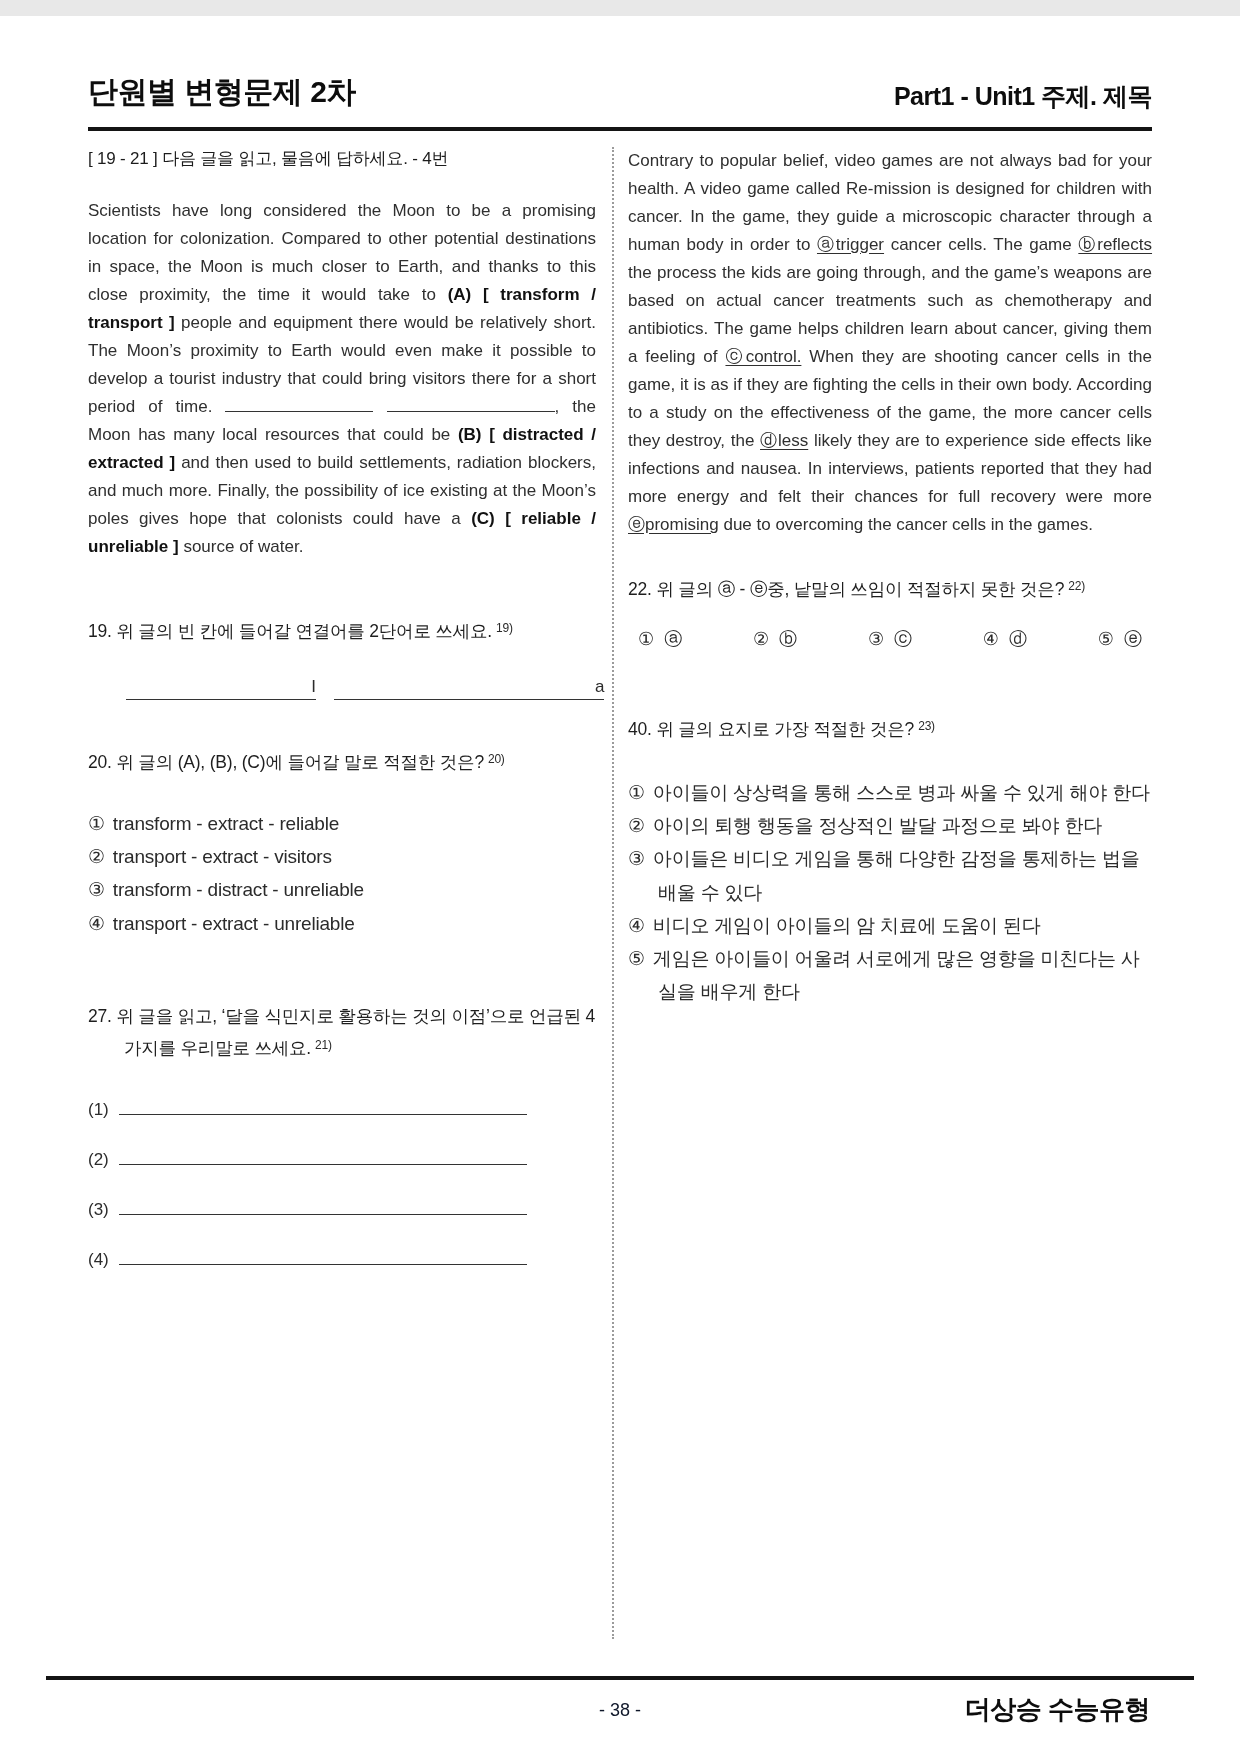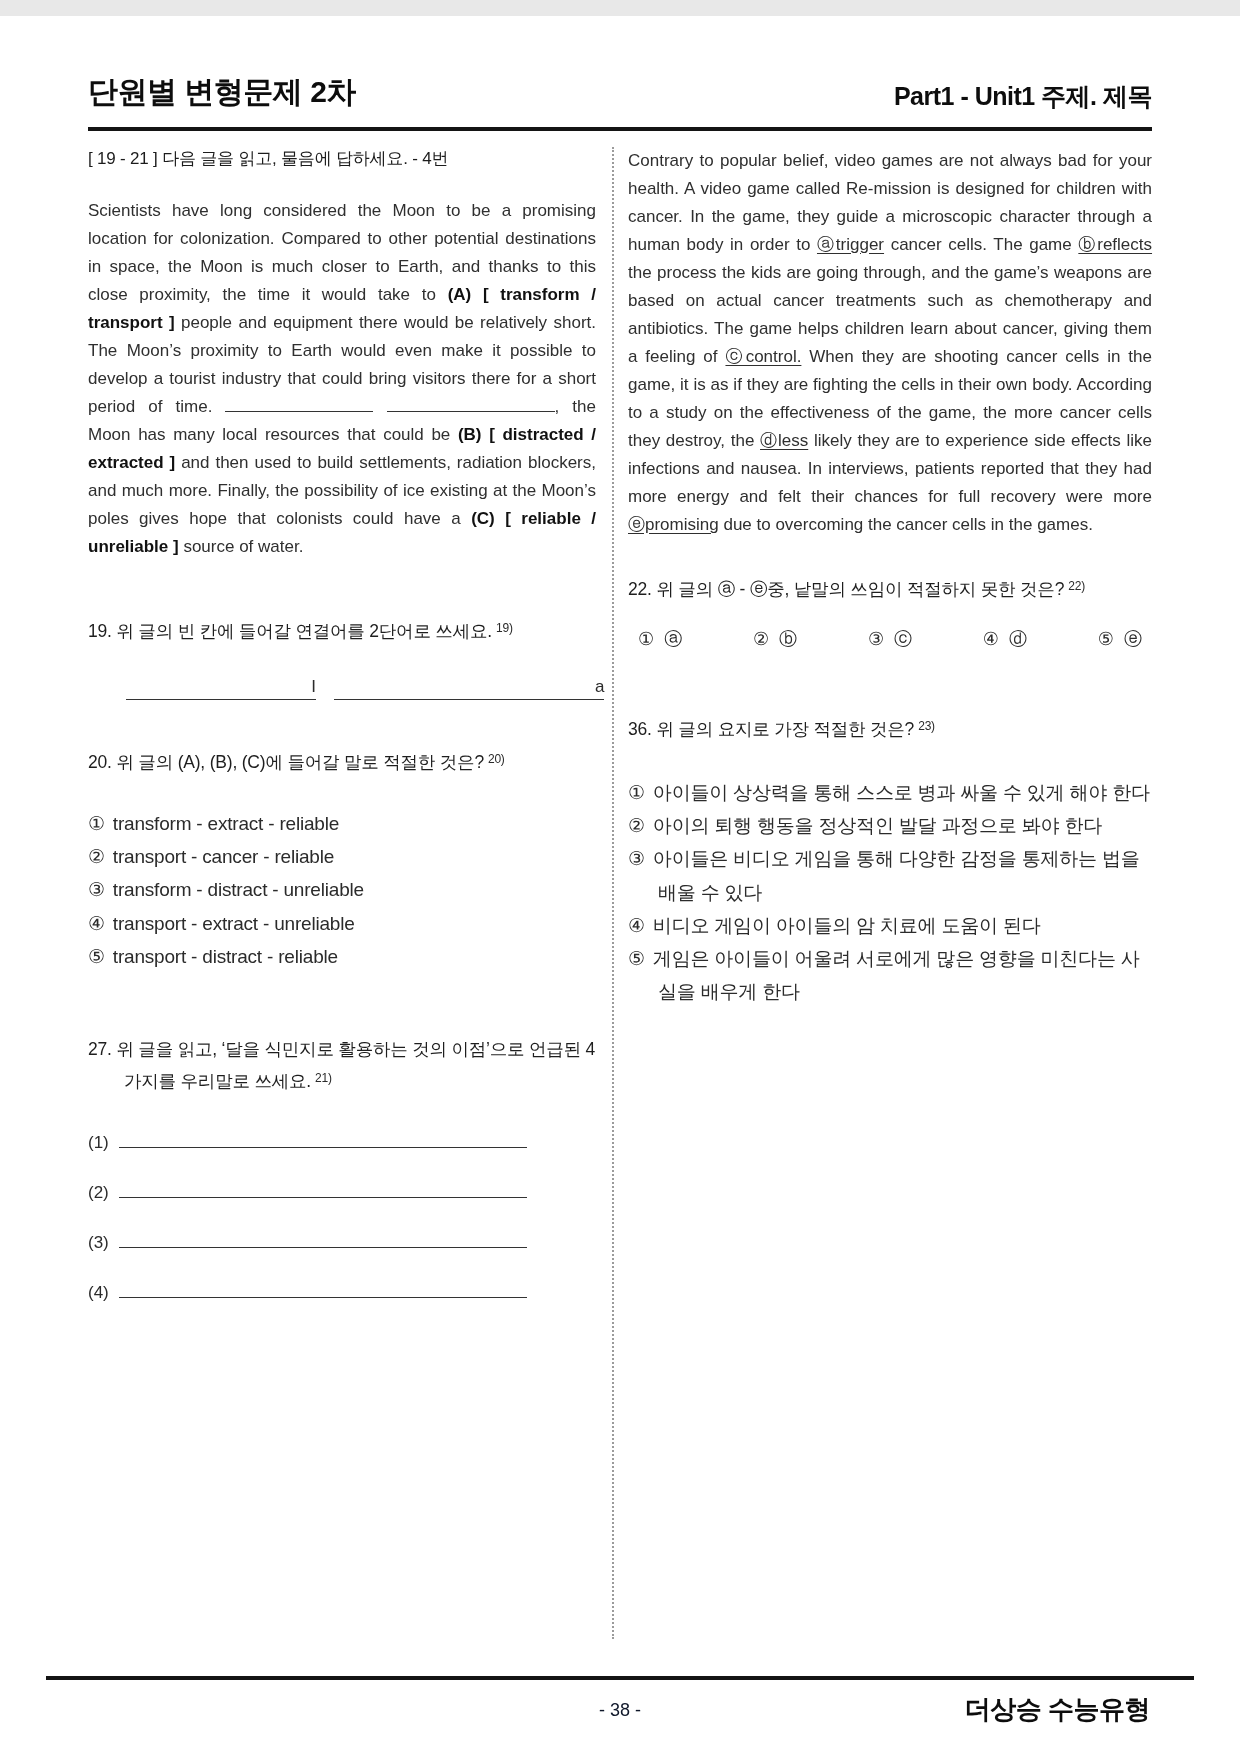"36." span.qnum { text: 36 -> 40 }
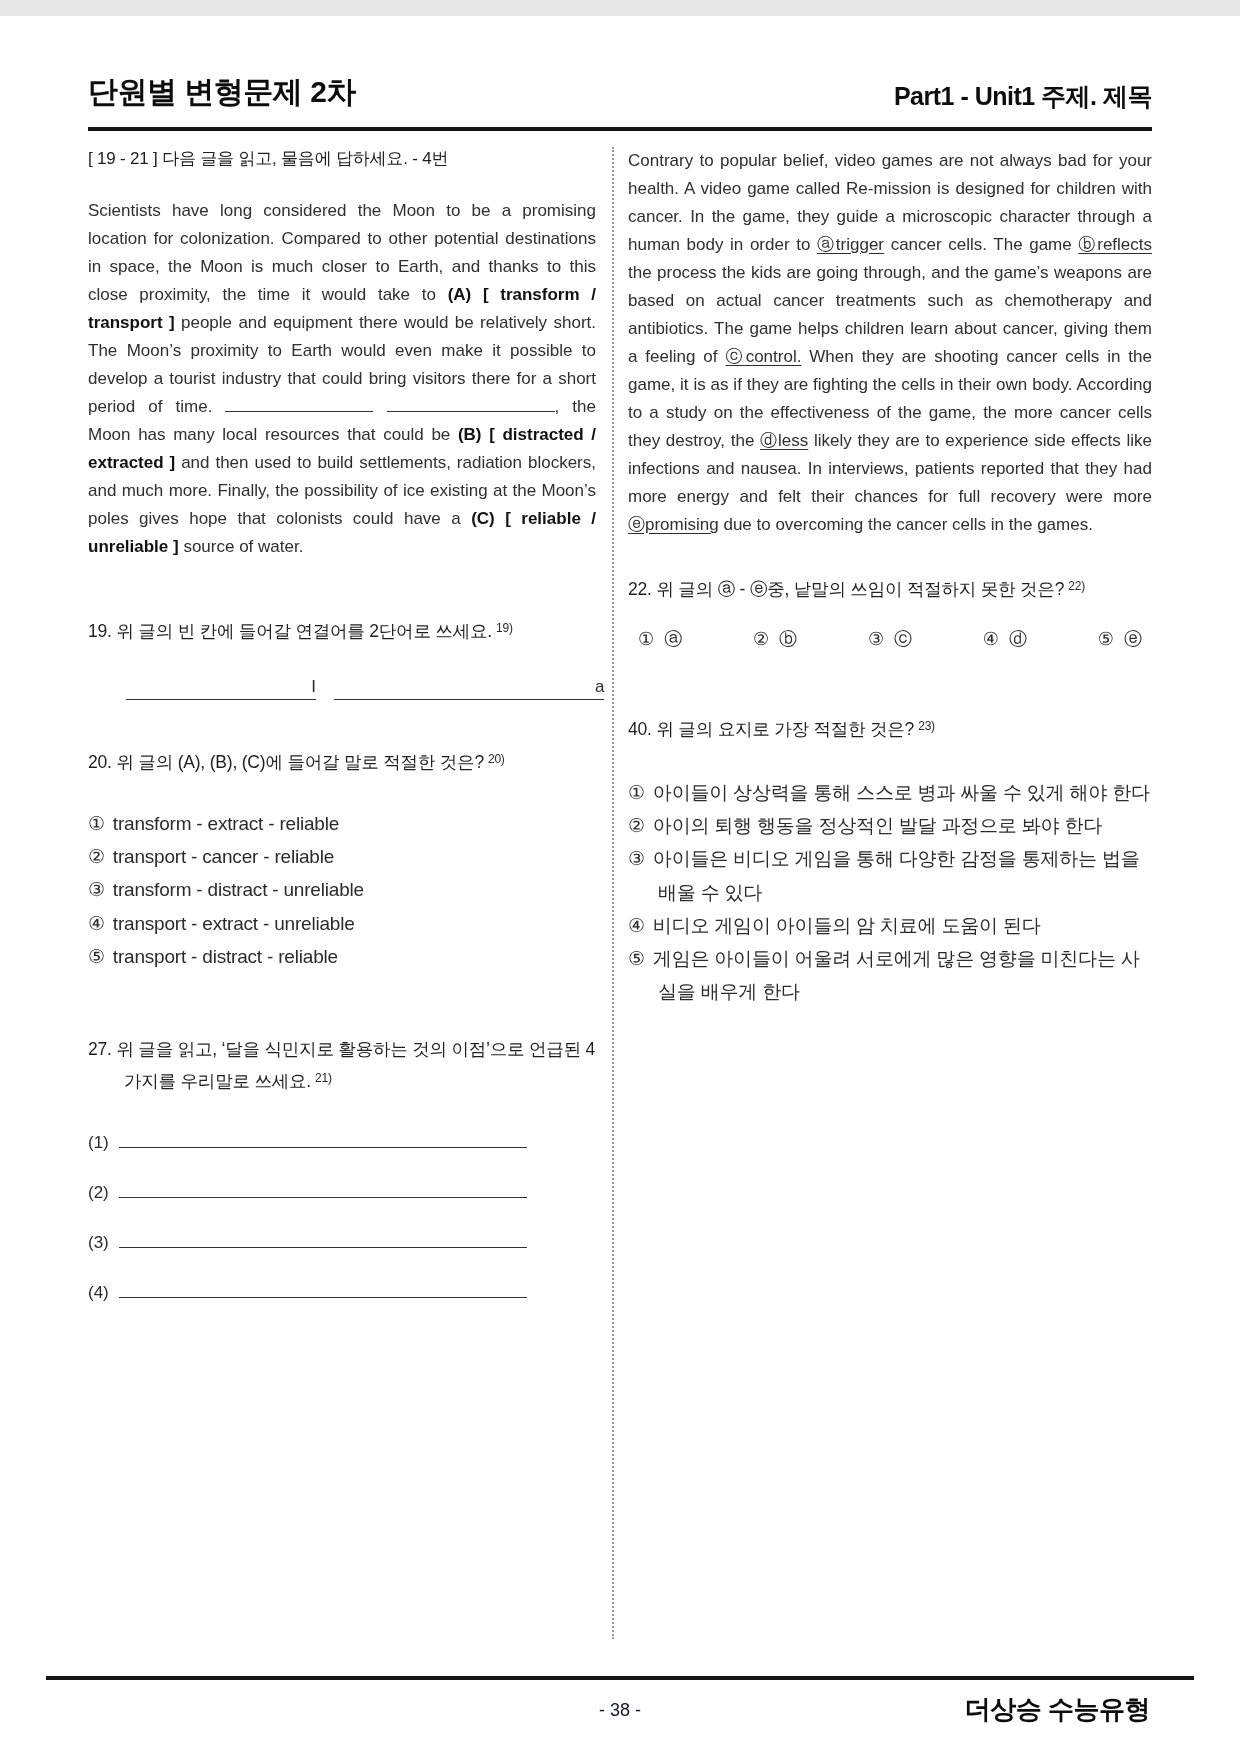"transport - cancer - reliable" span { text: cancer - reliable -> extract - visitors }
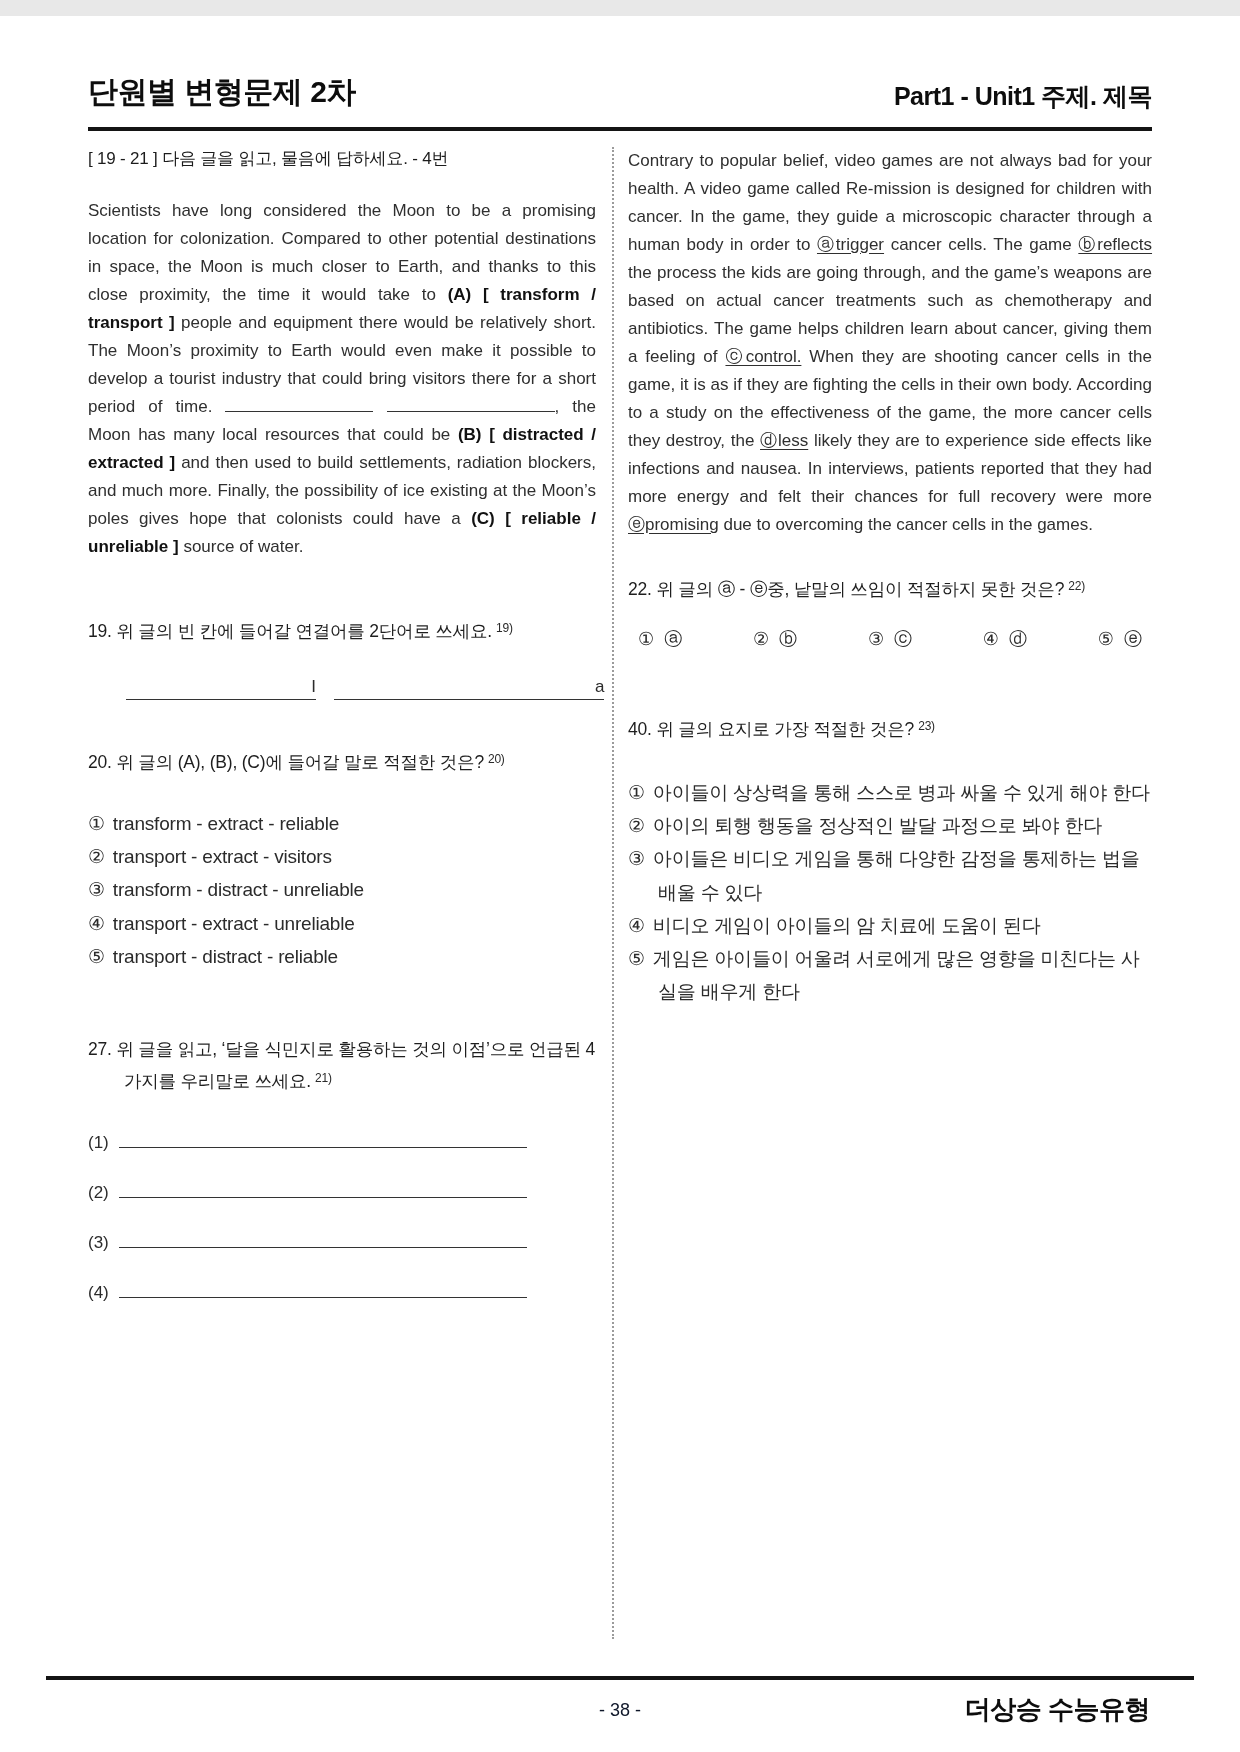"⑤ transport - distract -" div.opt { html: <div><span>⑤</span><span>transport - distract - reliable</span></div> -> none }
